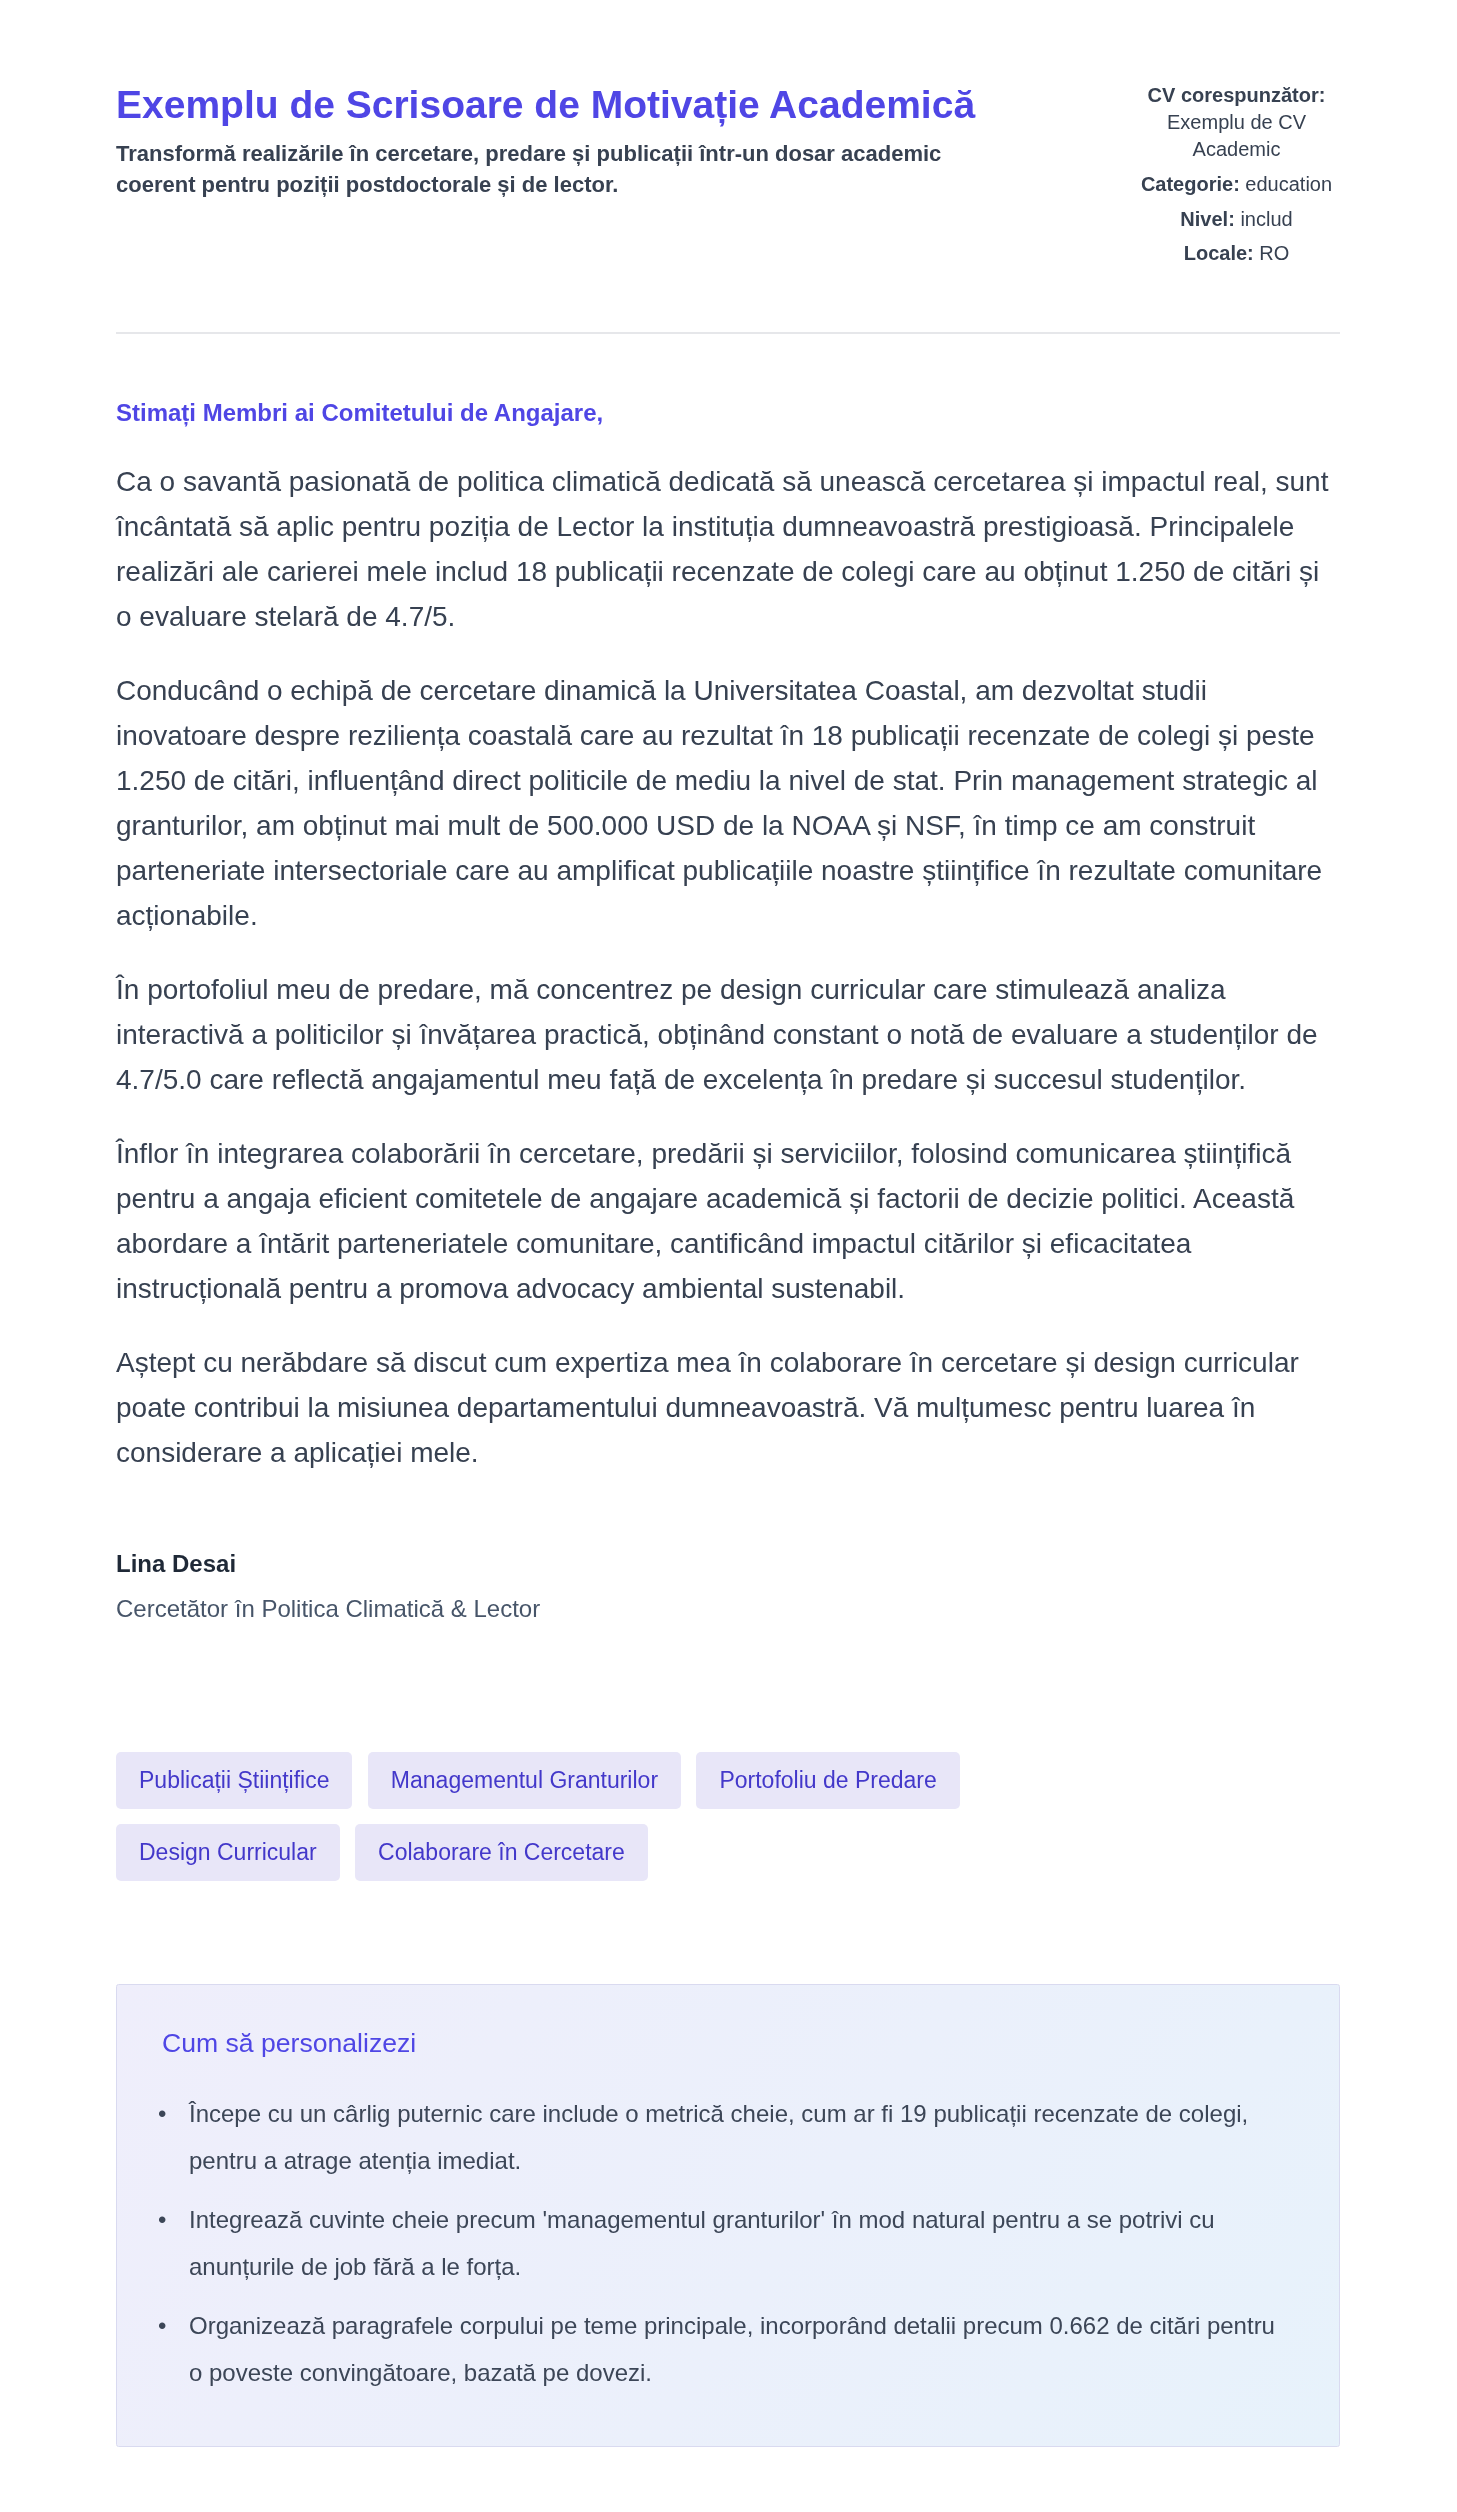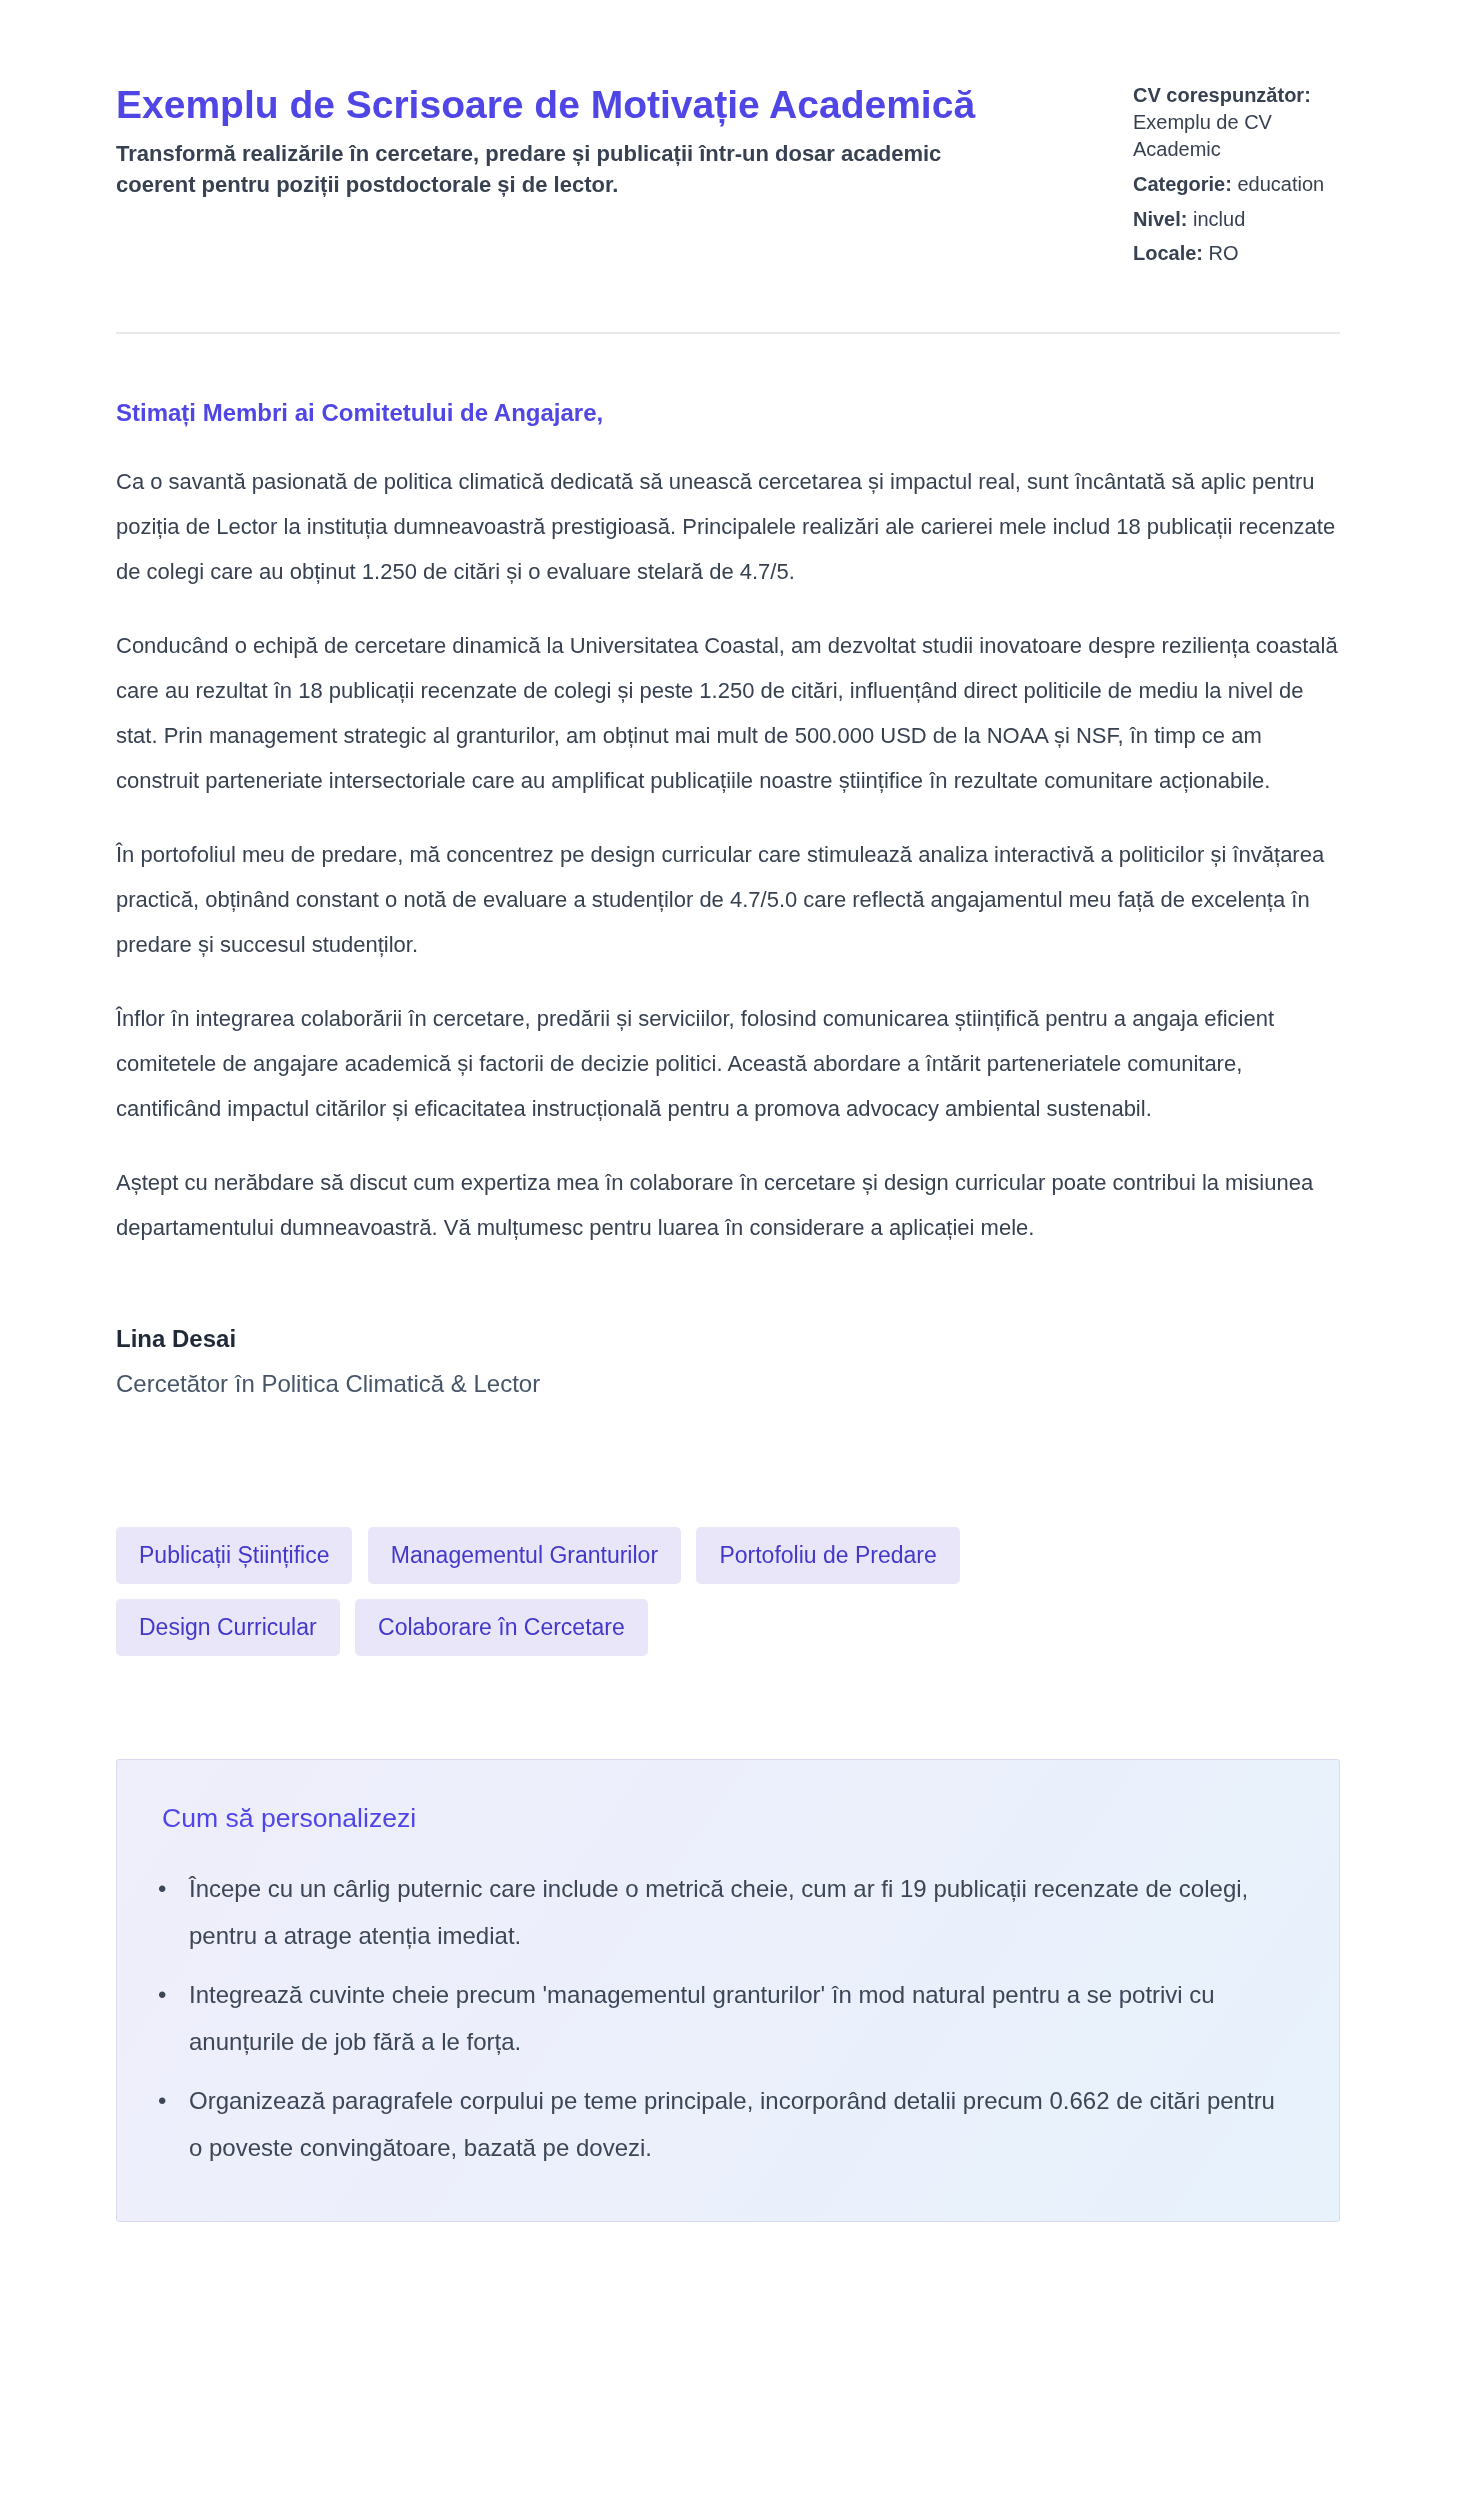"CV corespunzător: Exemplu de CV" .meta { text-align: left -> center }
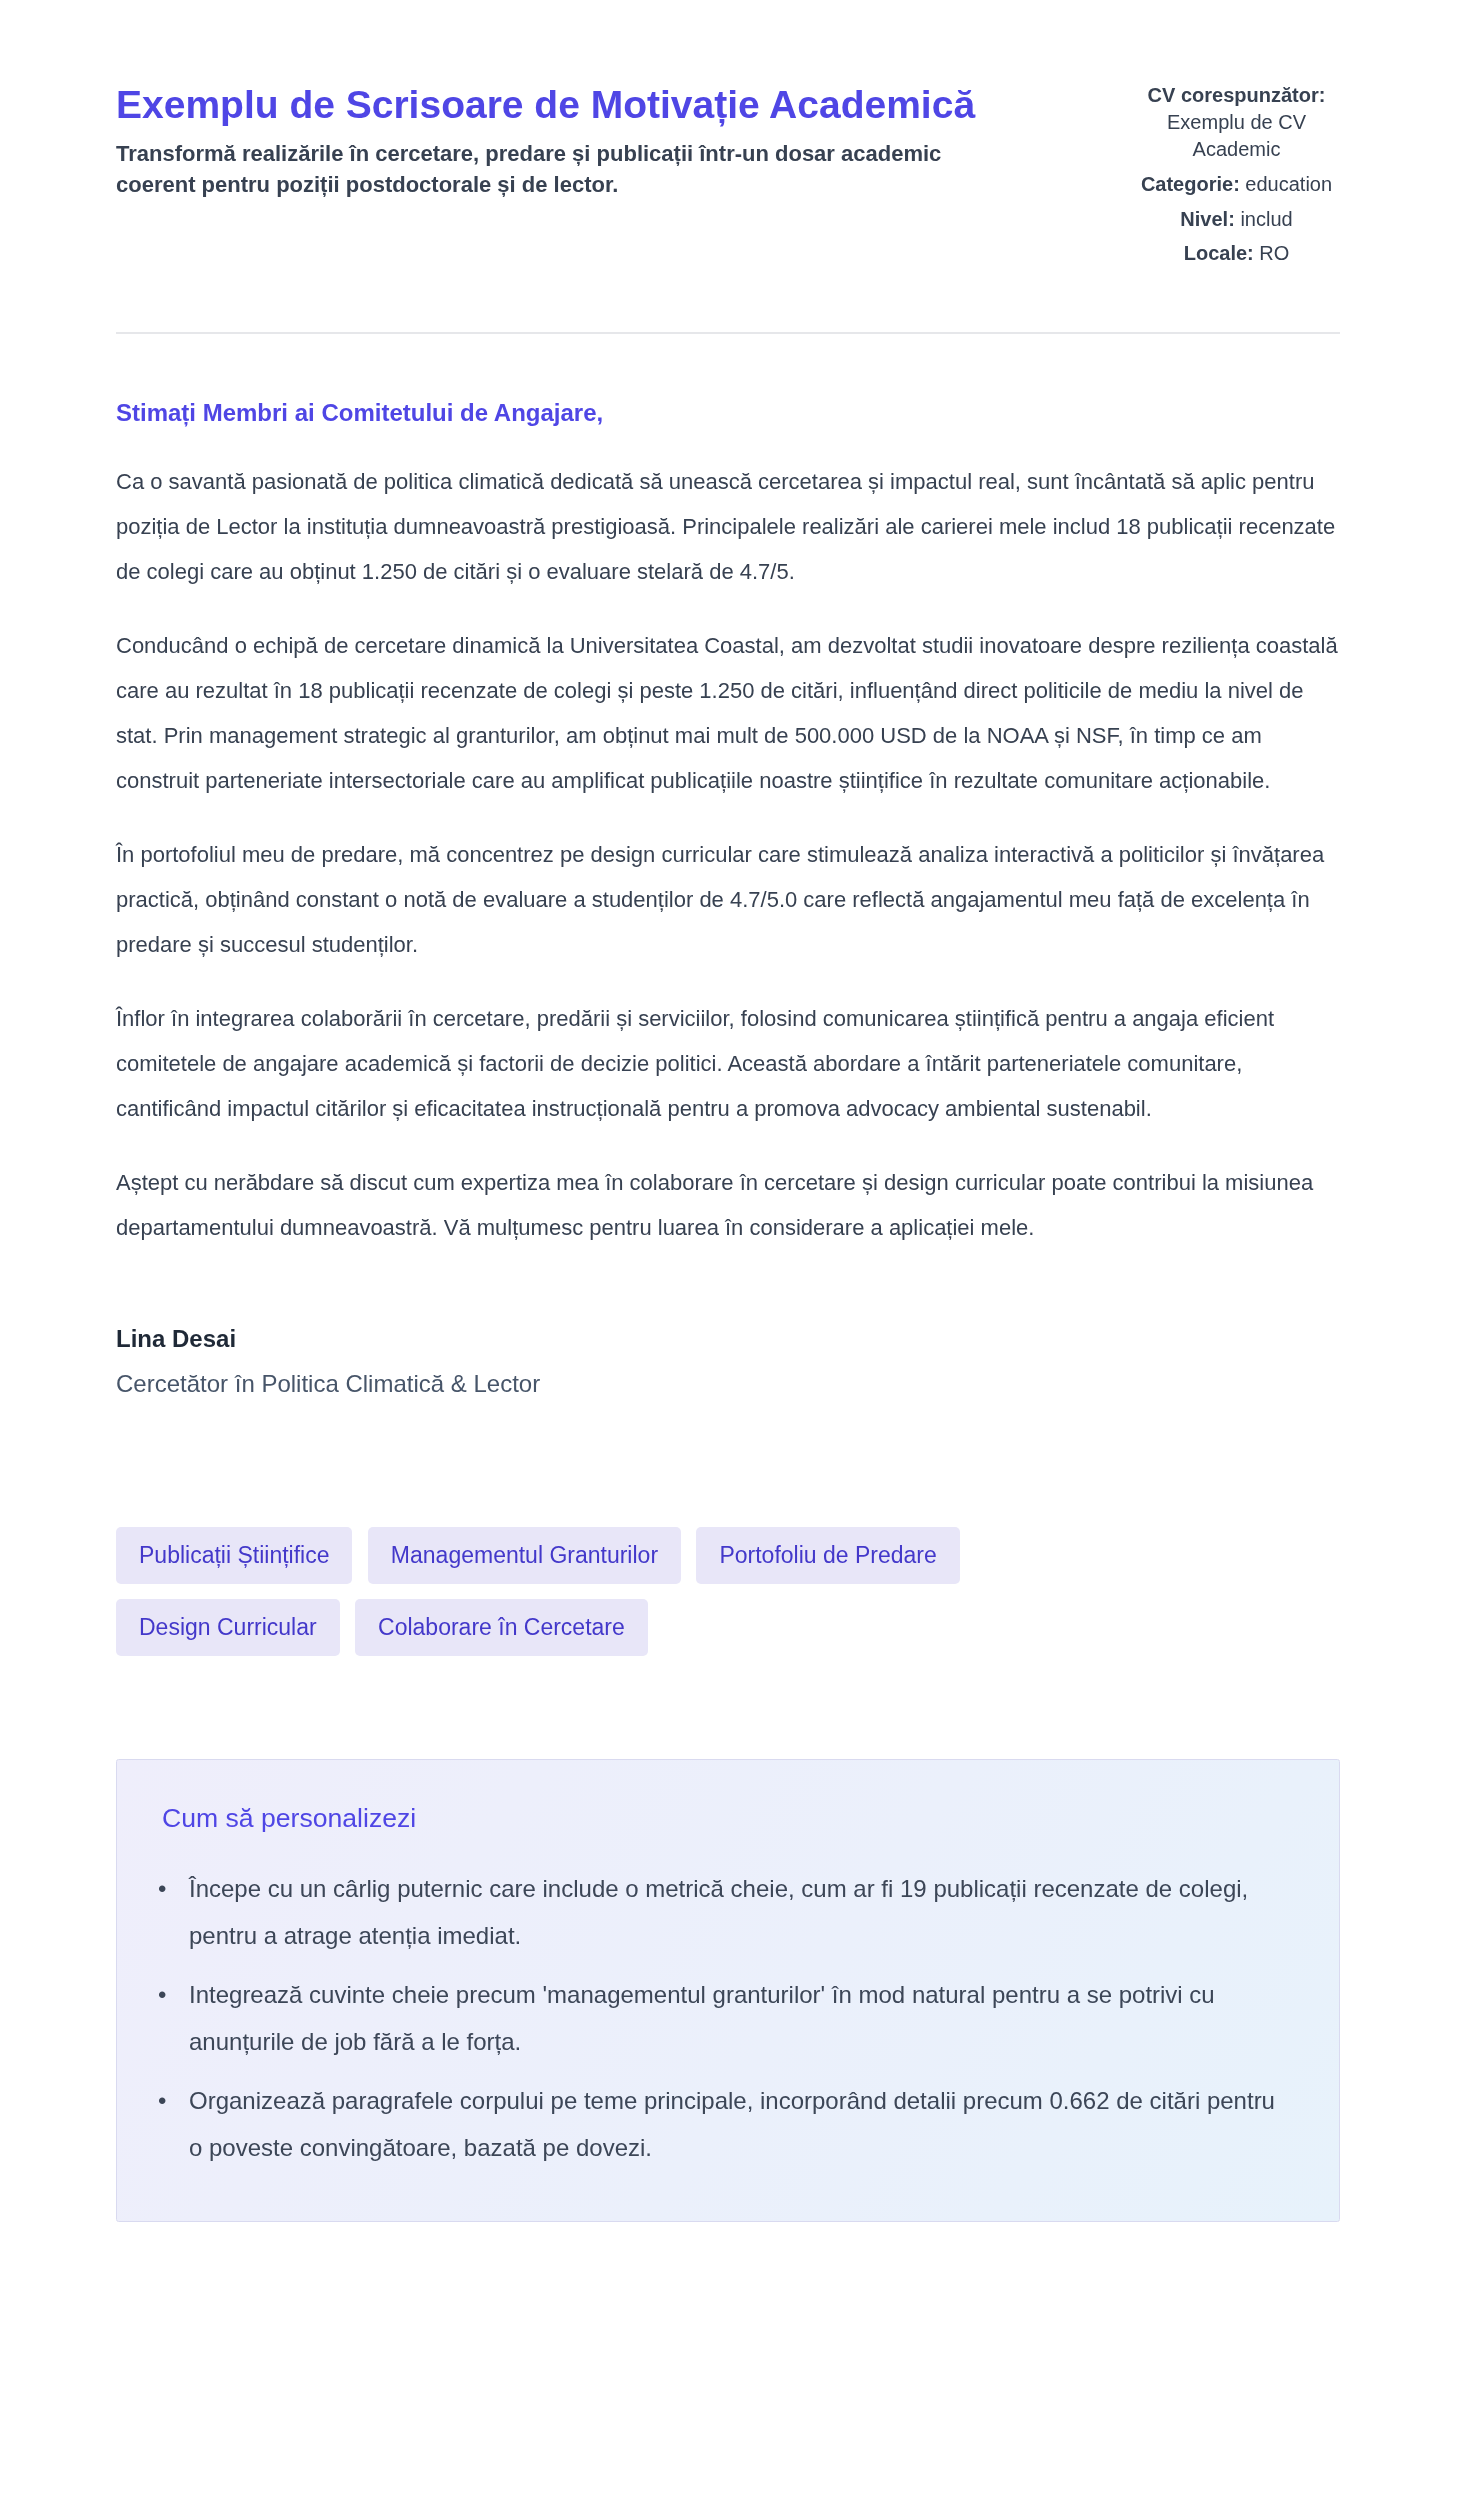"Ca o savantă pasionată de" .para { font-size: 22px -> 28px }
